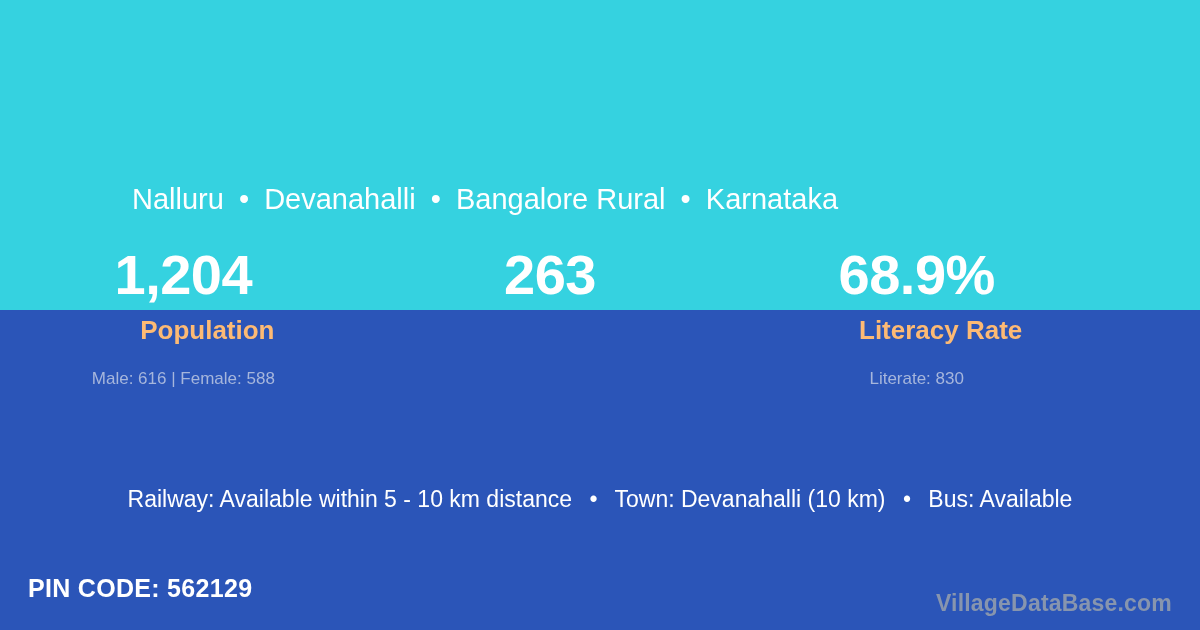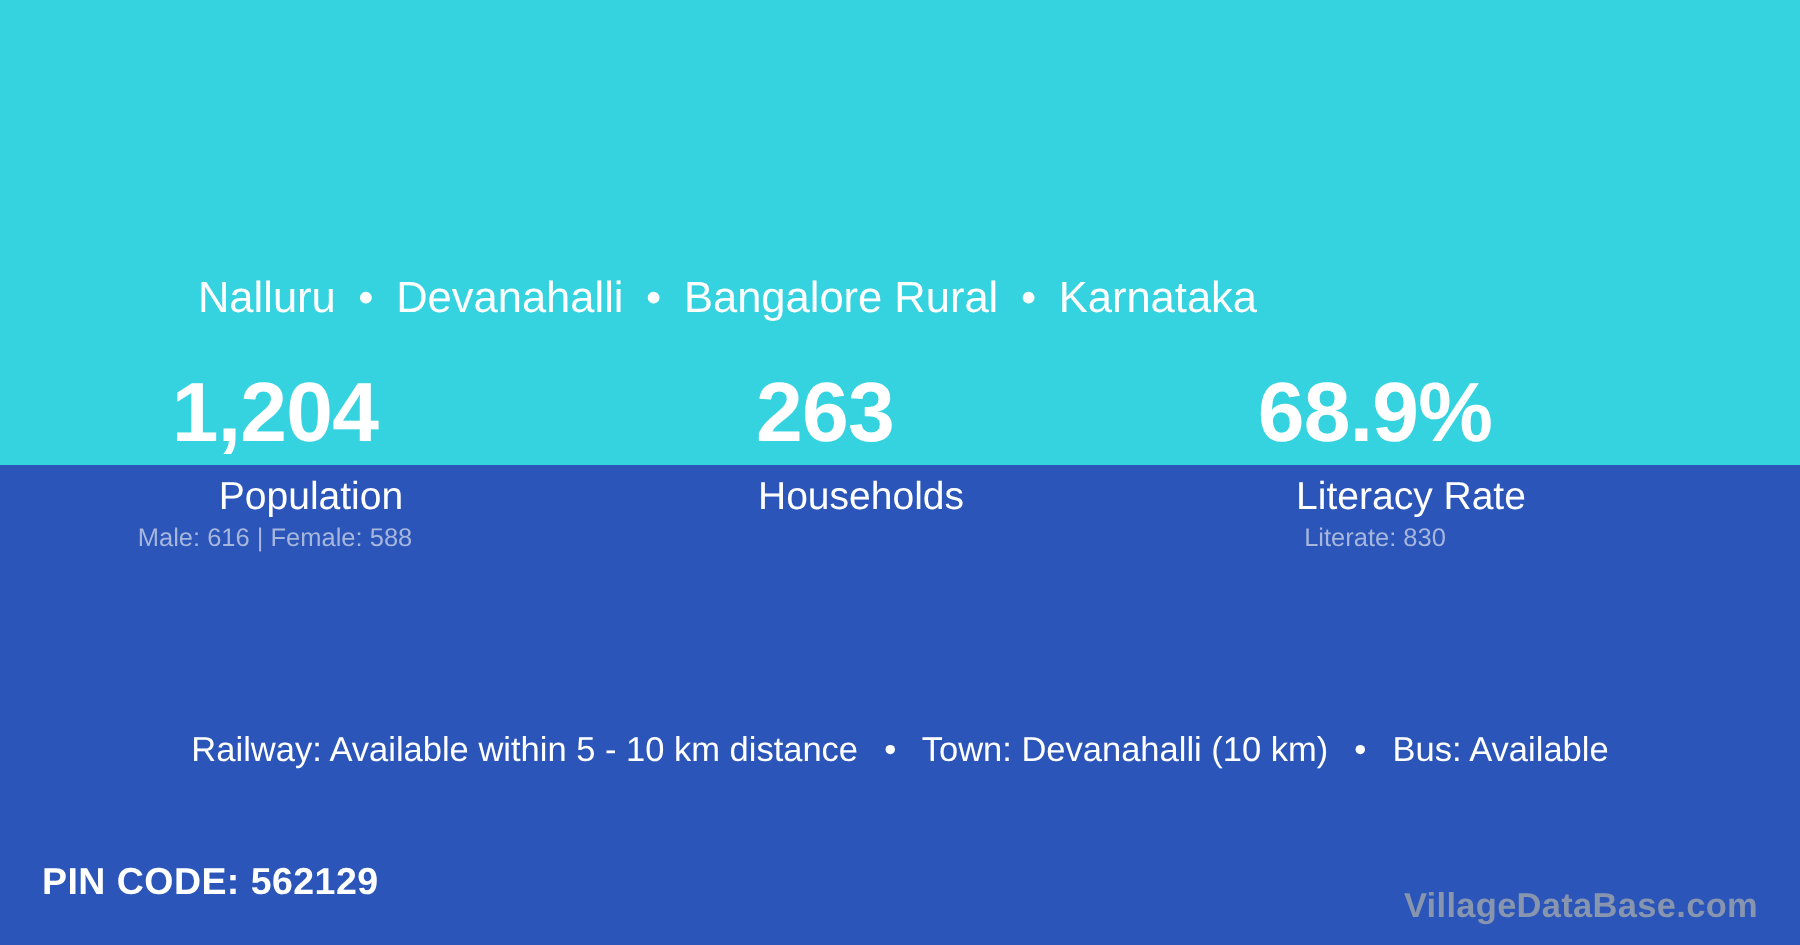"Population" .stat-label { color: #ffffff -> #fdba74; font-weight: 400 -> 700 }
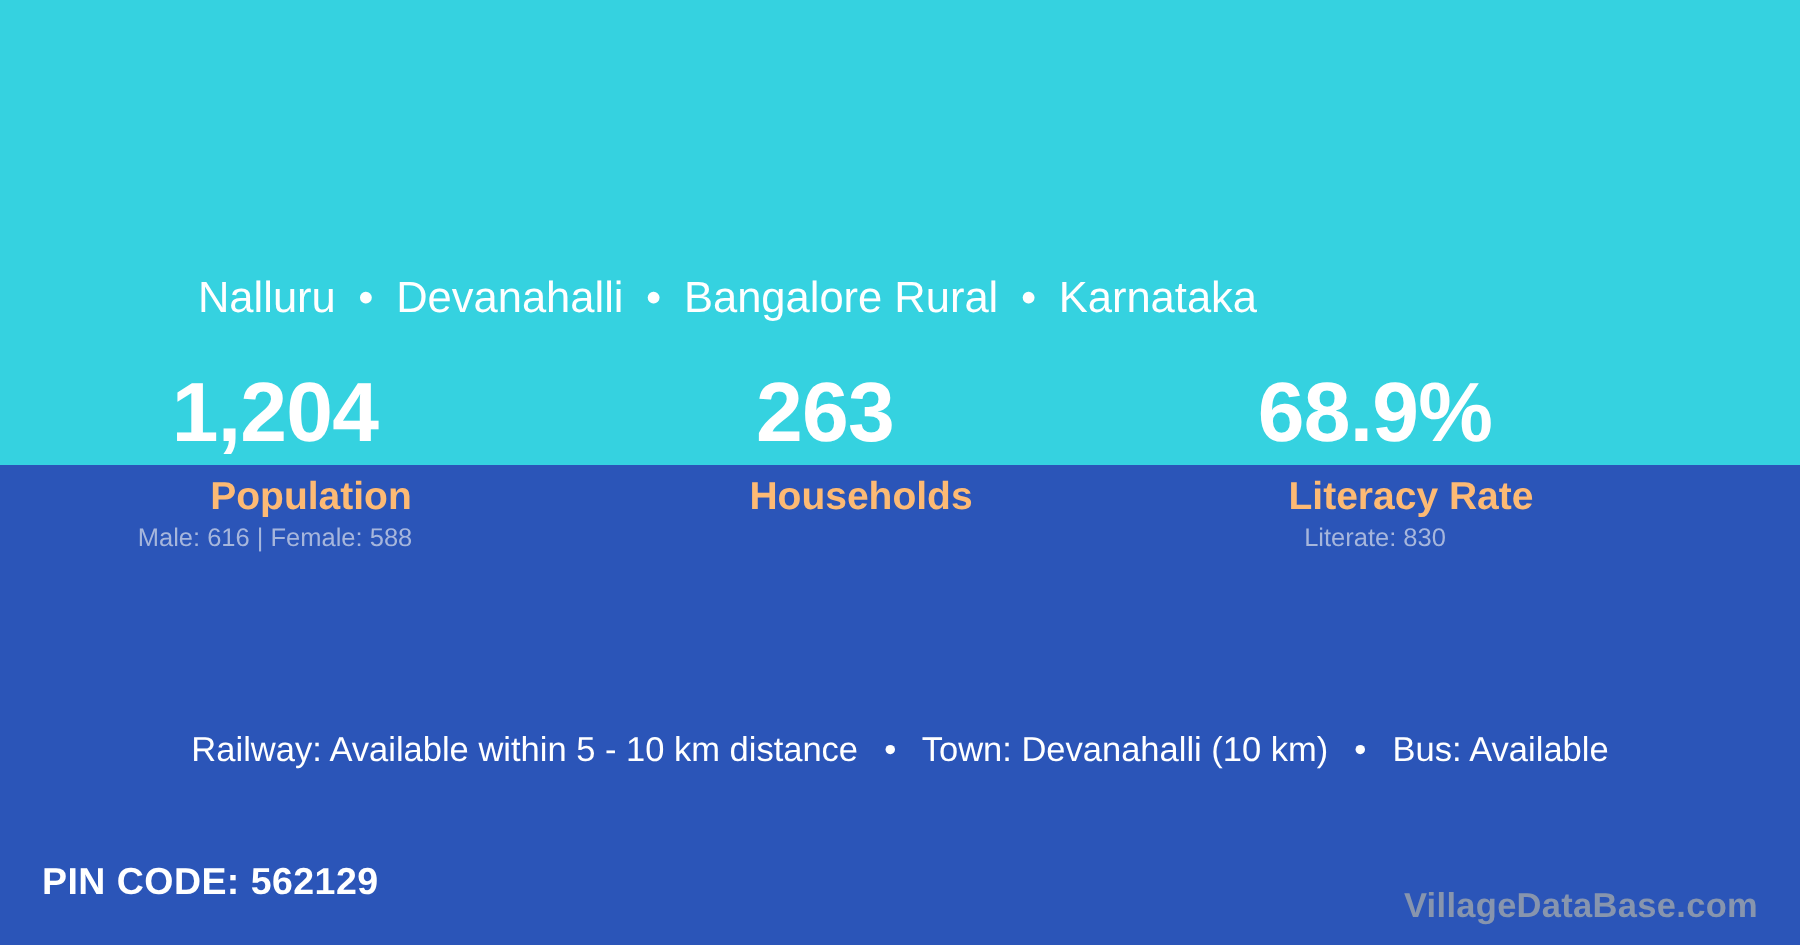"Households" div.stat-label { html: <div>Households</div> -> none }
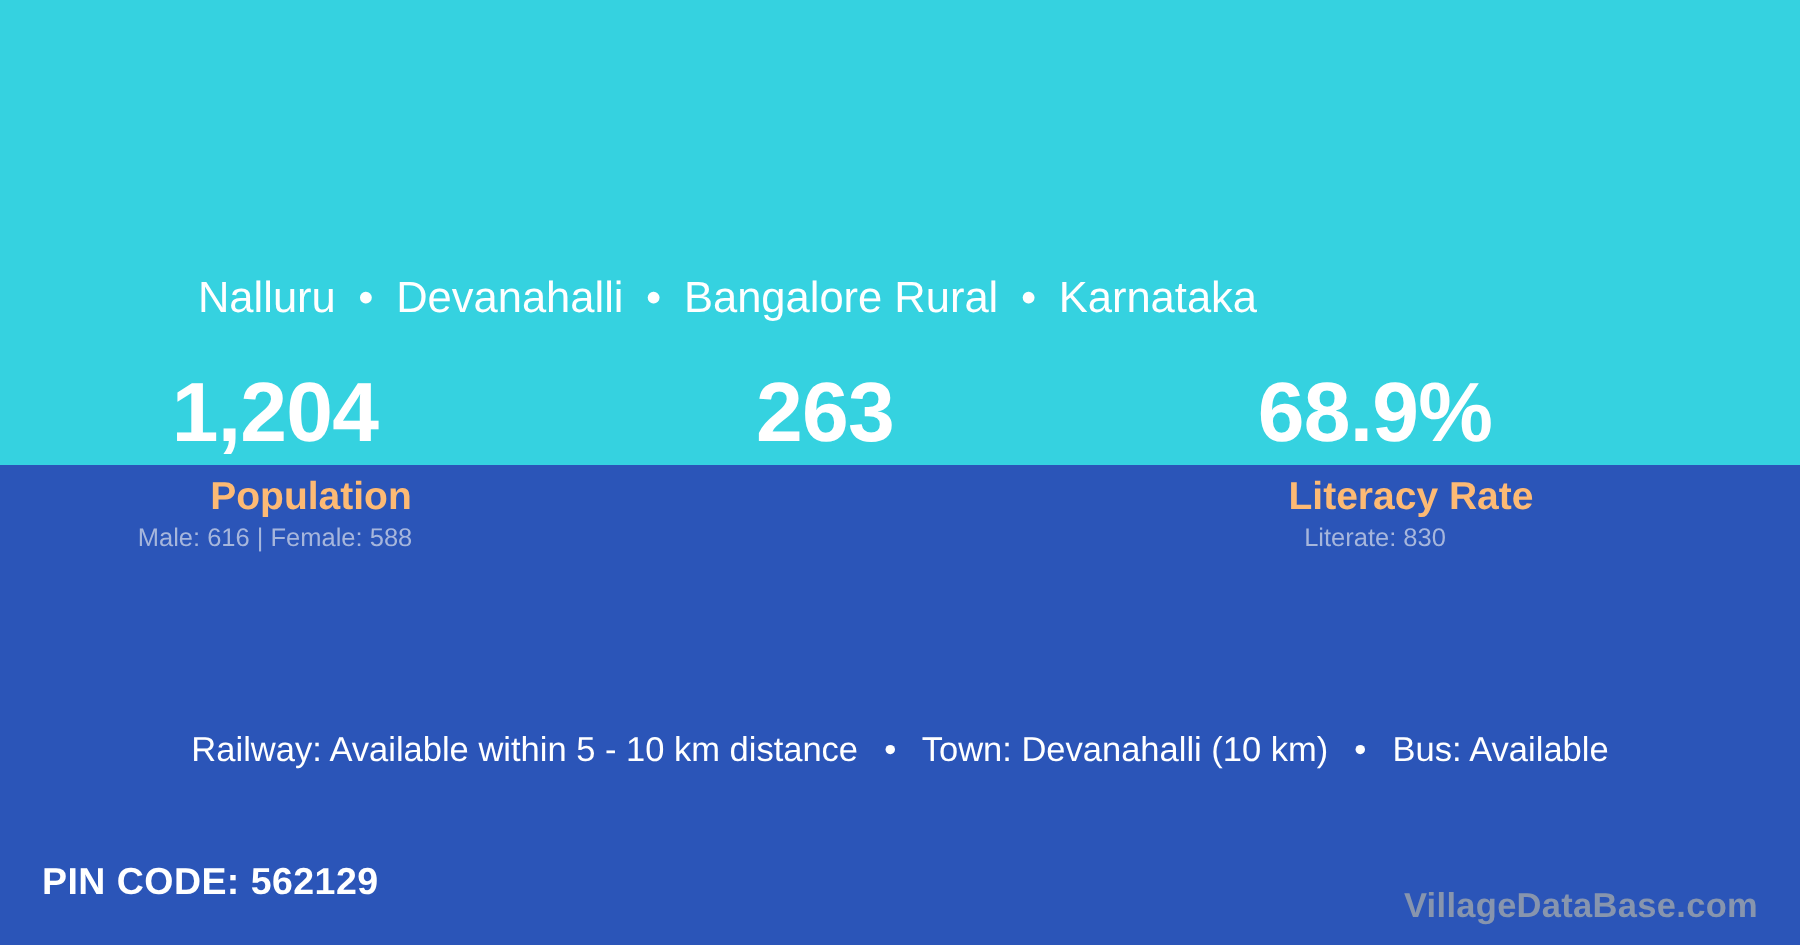"Male: 616 | Female: 588" .stat-sub { margin-top: 2px -> 22px }
